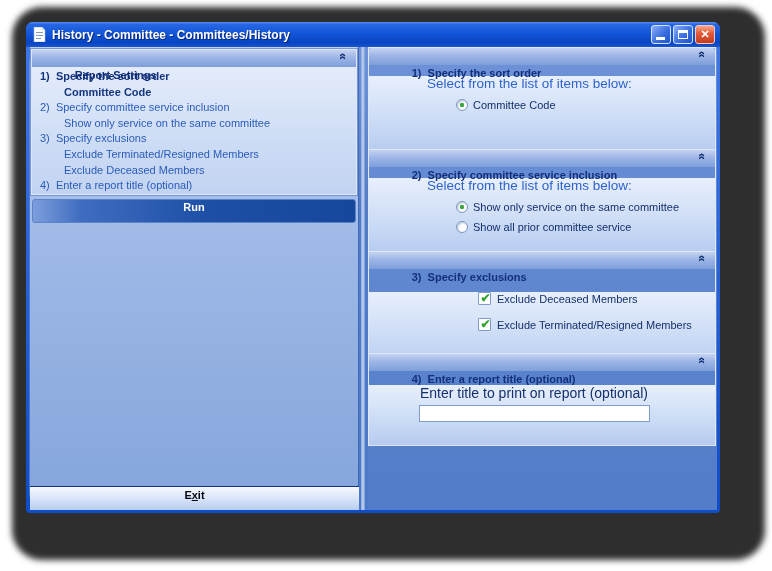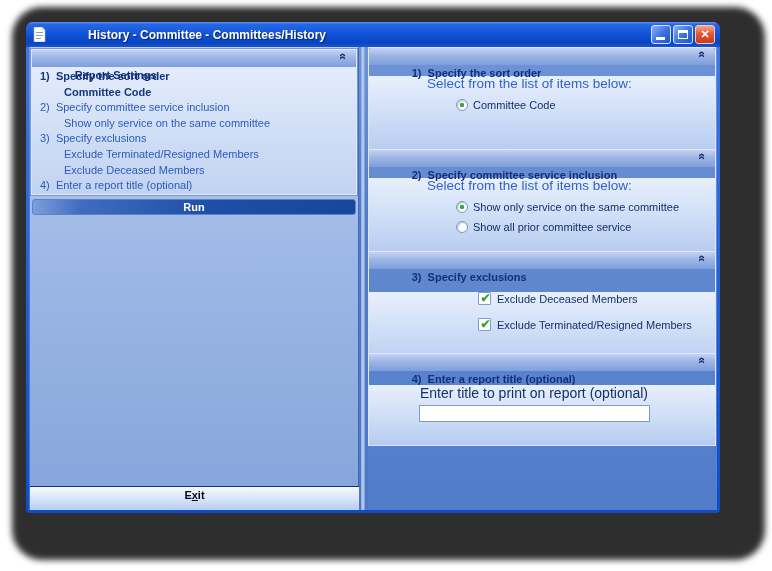"History - Committee - Committees/History" .title-text { margin-left: 36px -> none }
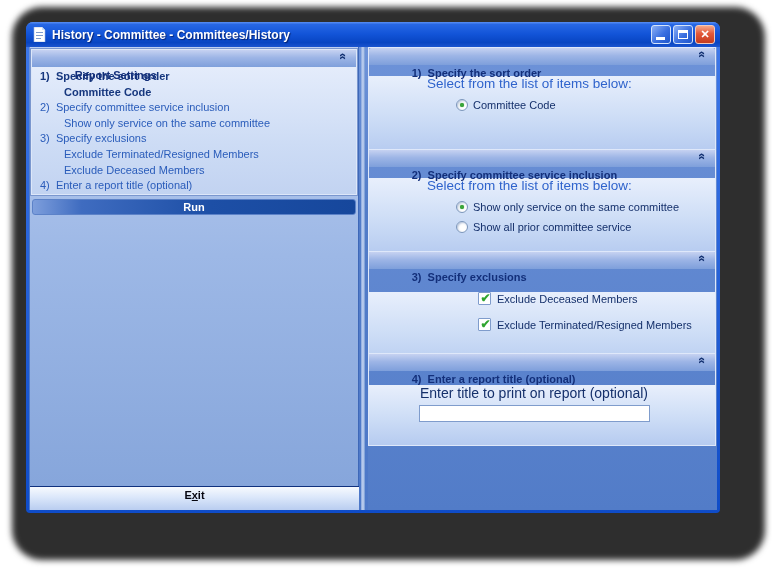"Report Settings" .inner { border-radius: none -> 17px }
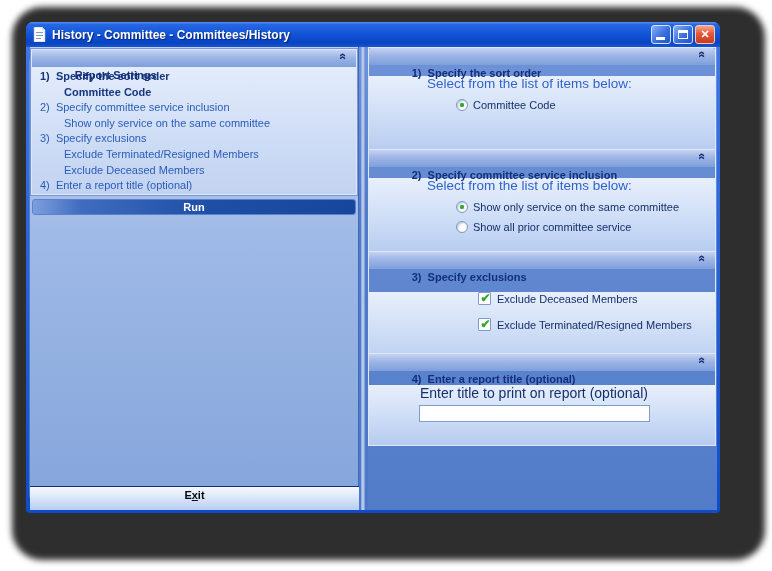"Run" .run-btn { height: 16px -> 24px }
